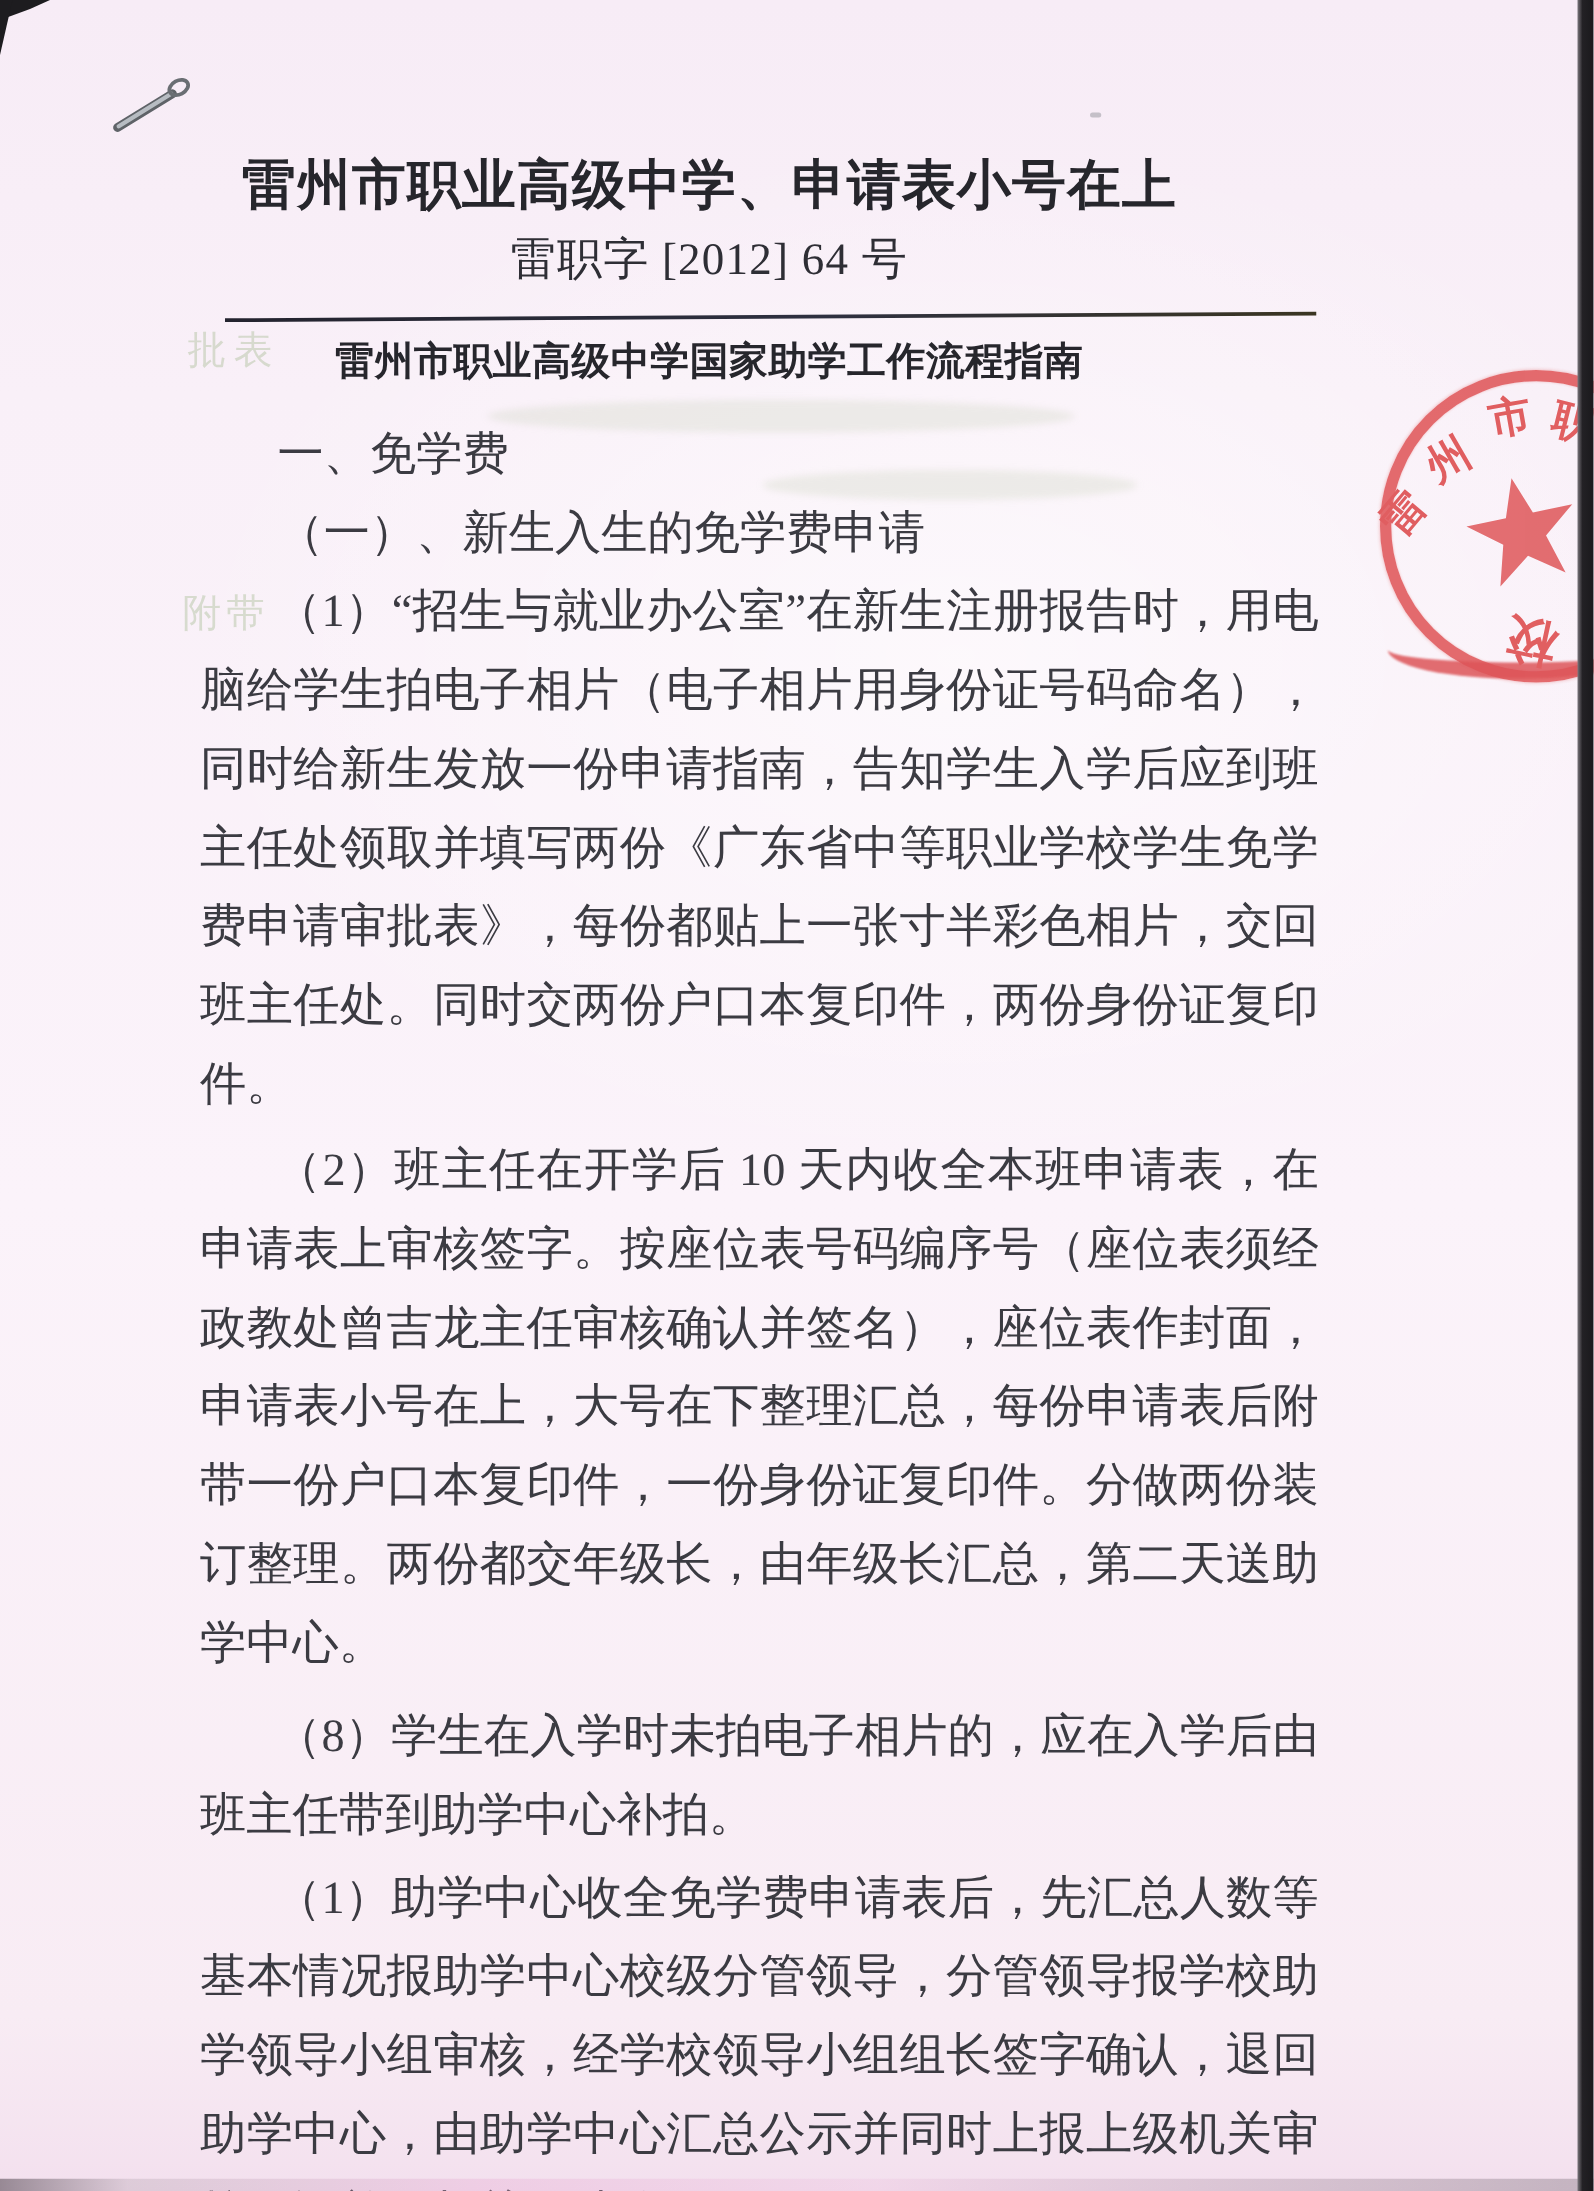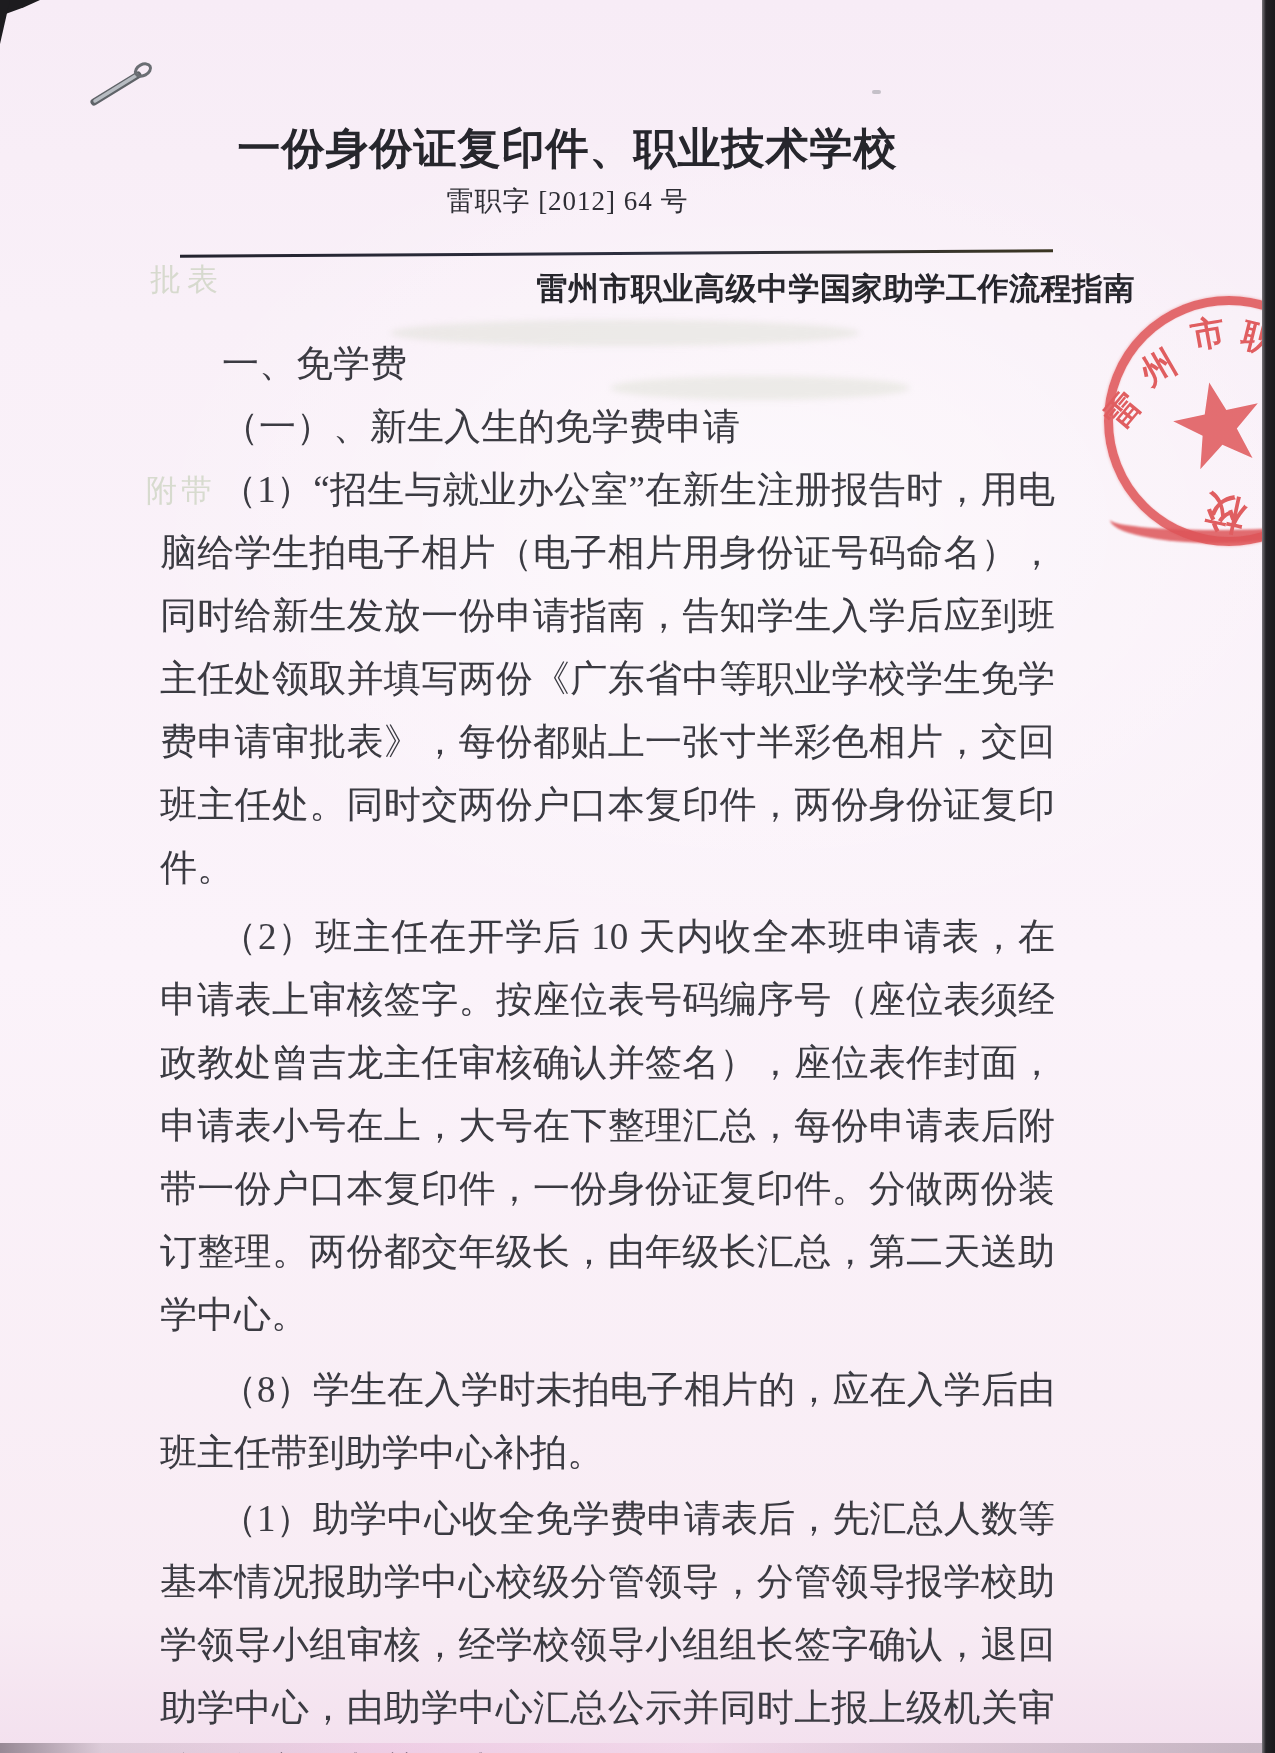"一份身份证复印件、职业技术学校" h1.school-title { text: 一份身份证复印件、职业技术学校 -> 雷州市职业高级中学、申请表小号在上 }
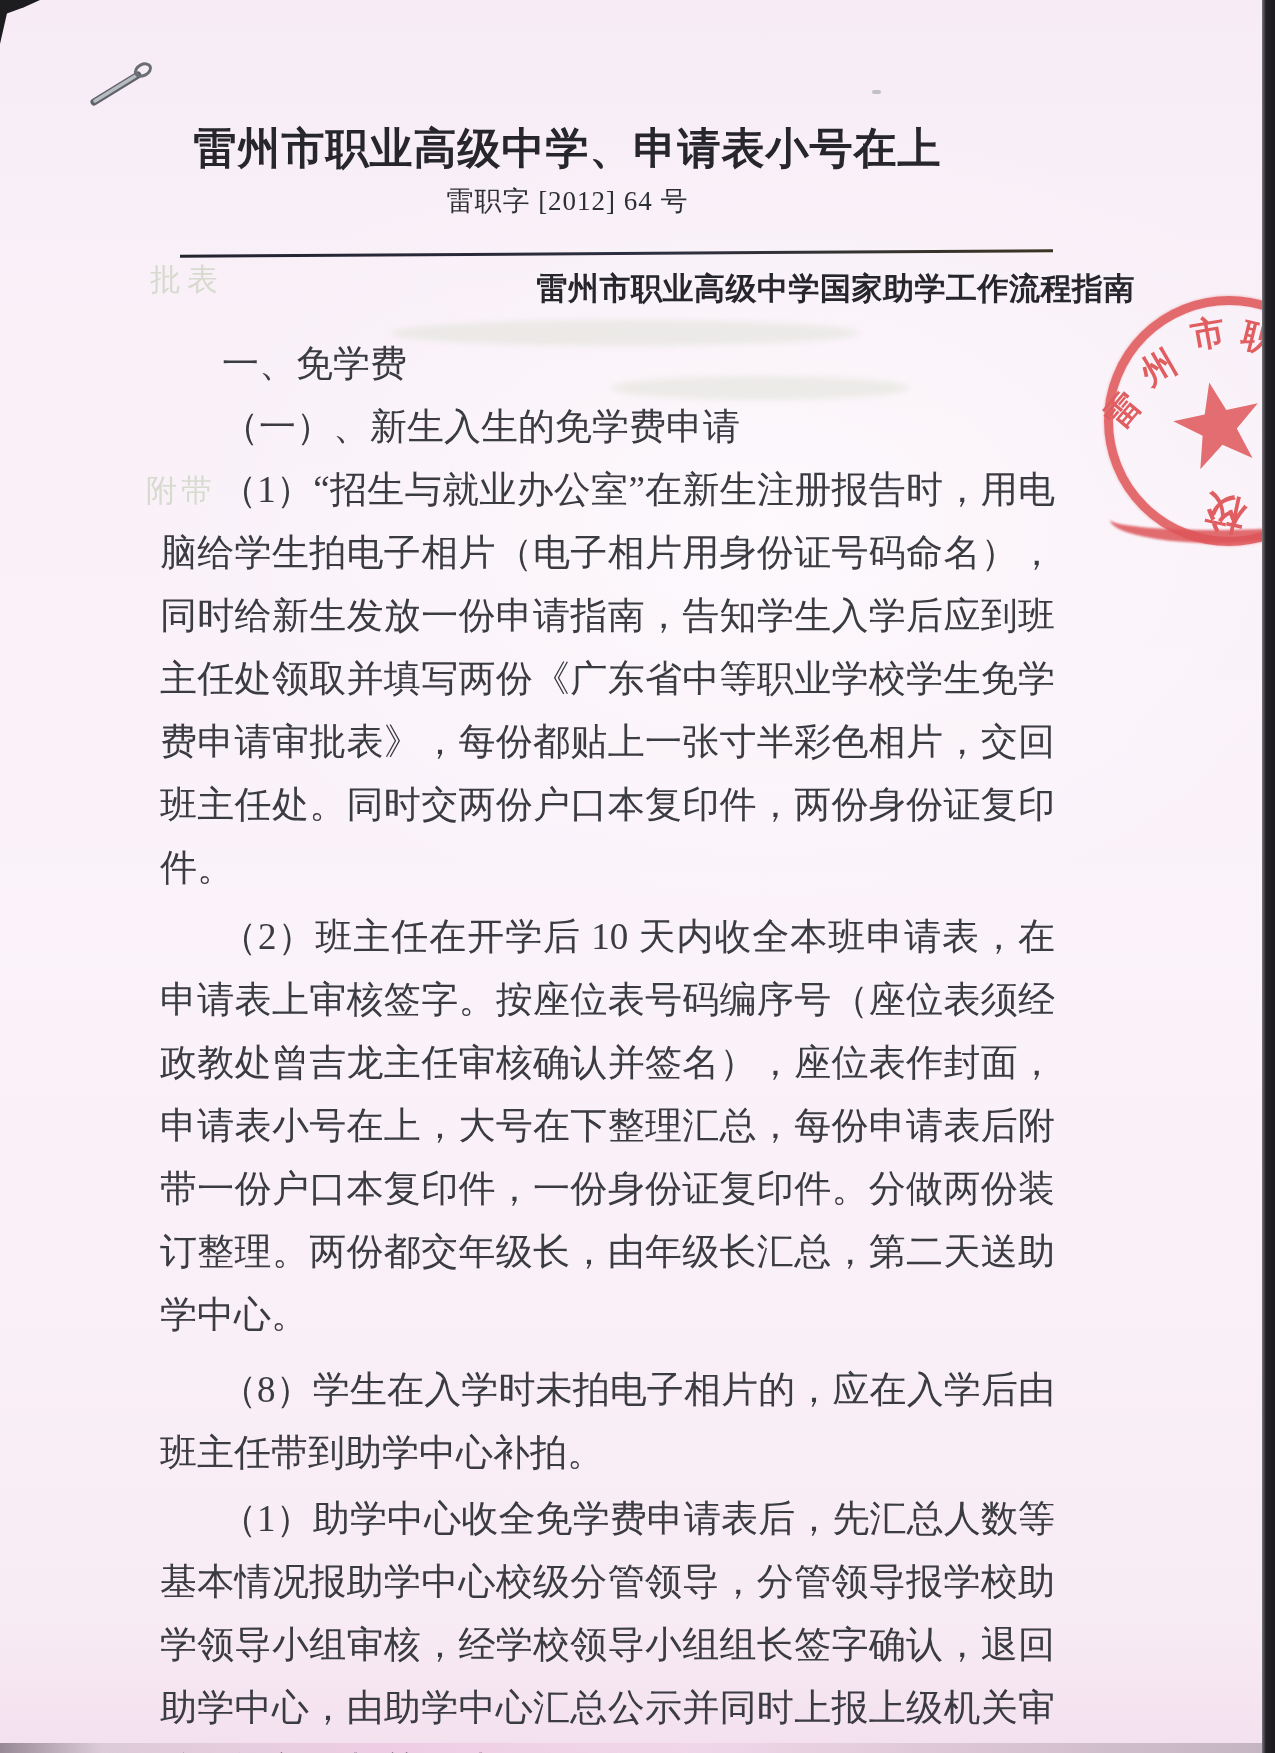"雷职字 [2012] 64 号" .doc-number { font-size: 27px -> 36px }
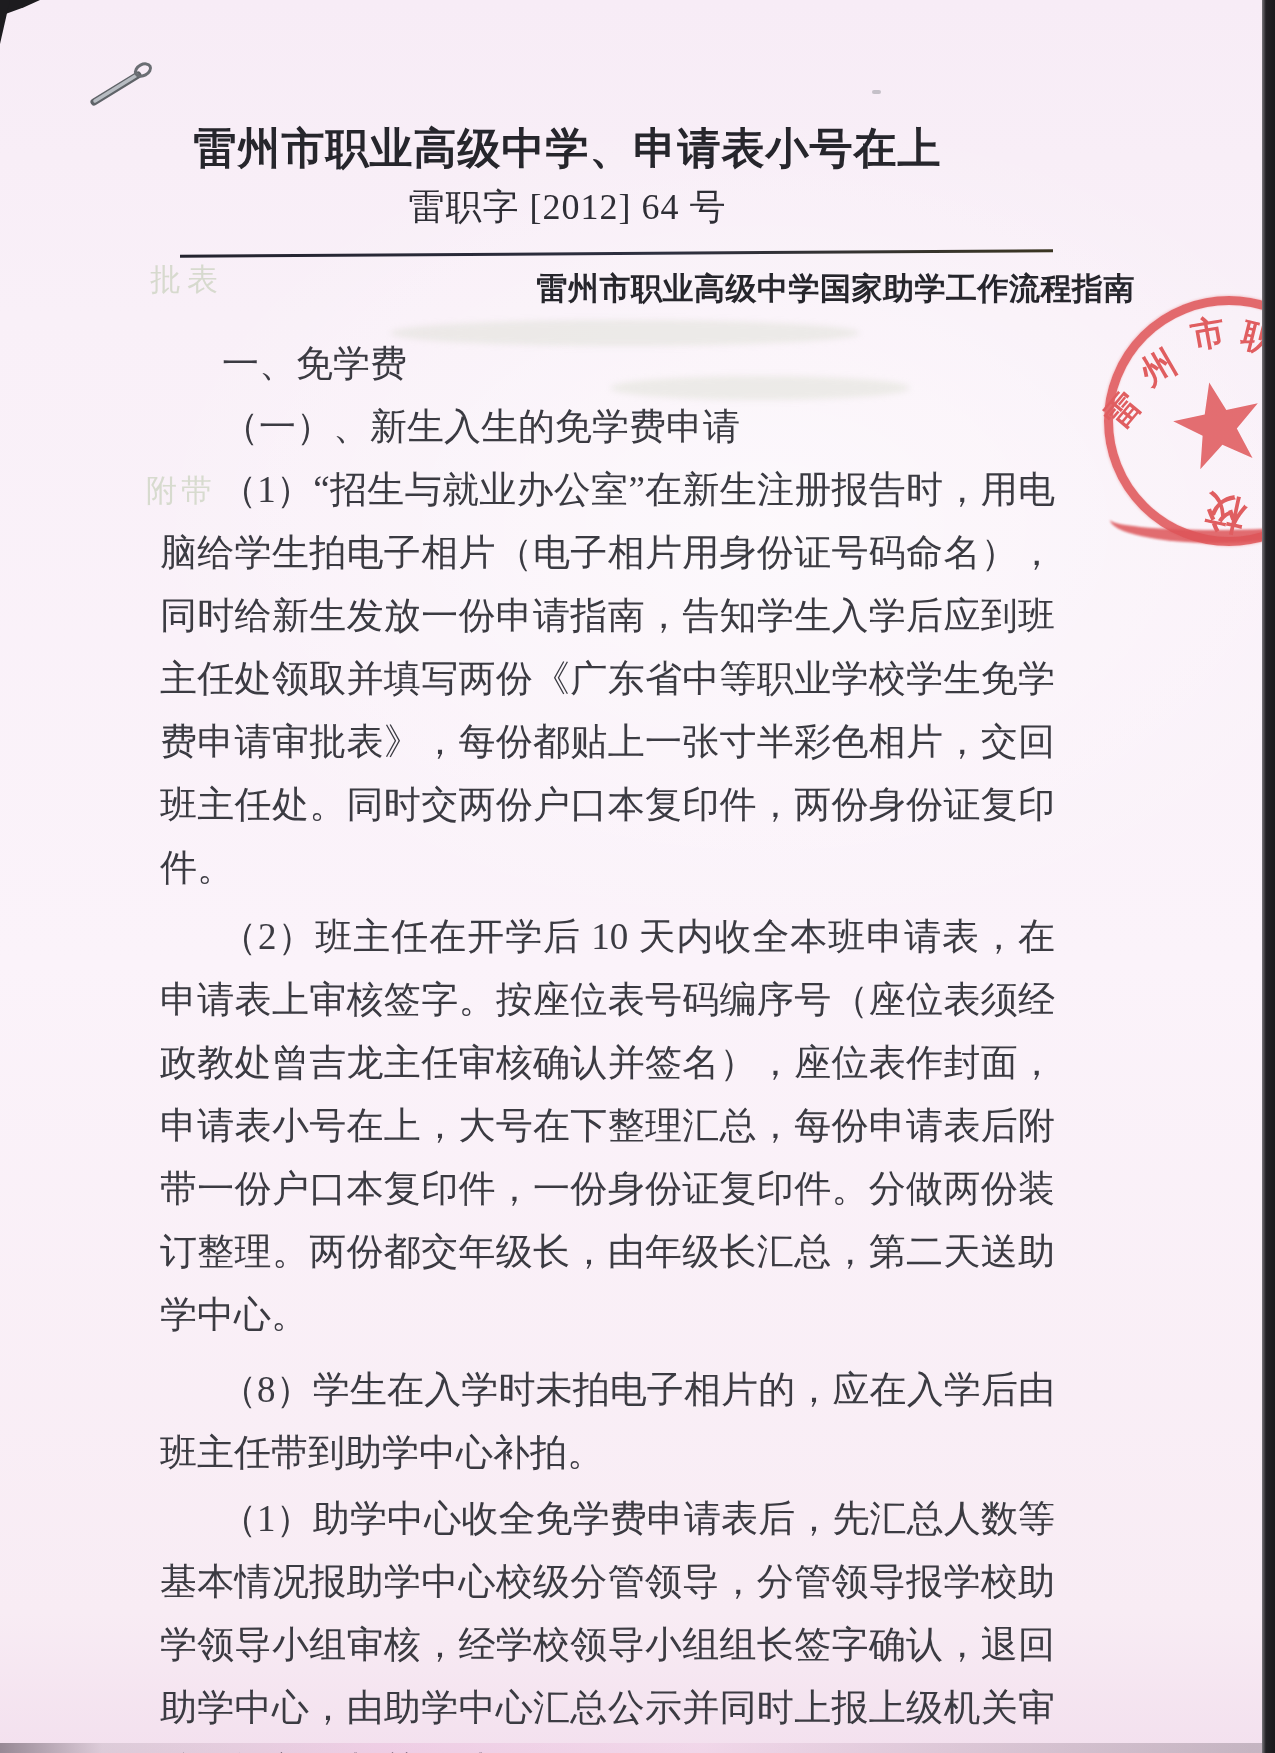"雷州市职业高级中学国家助学工作流程指南" .doc-title-wrap { text-align: right -> center }
